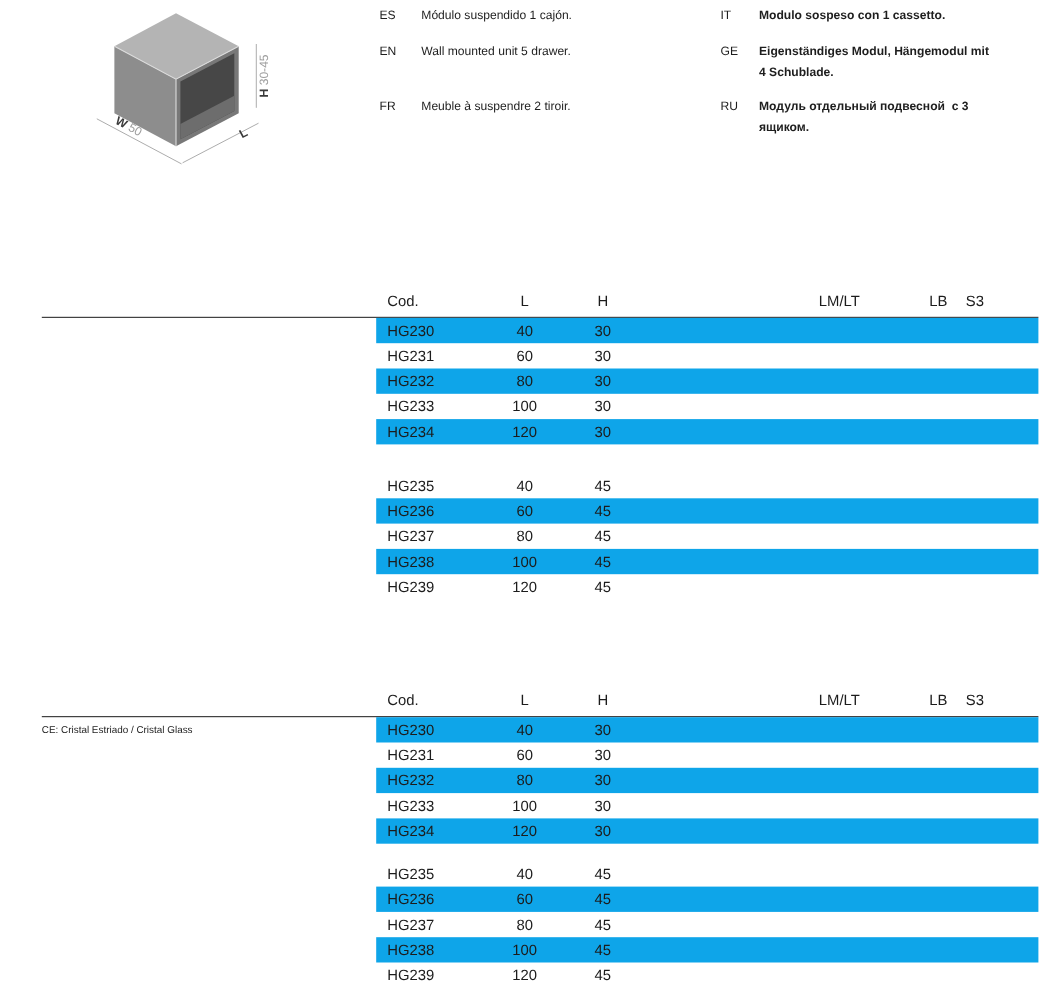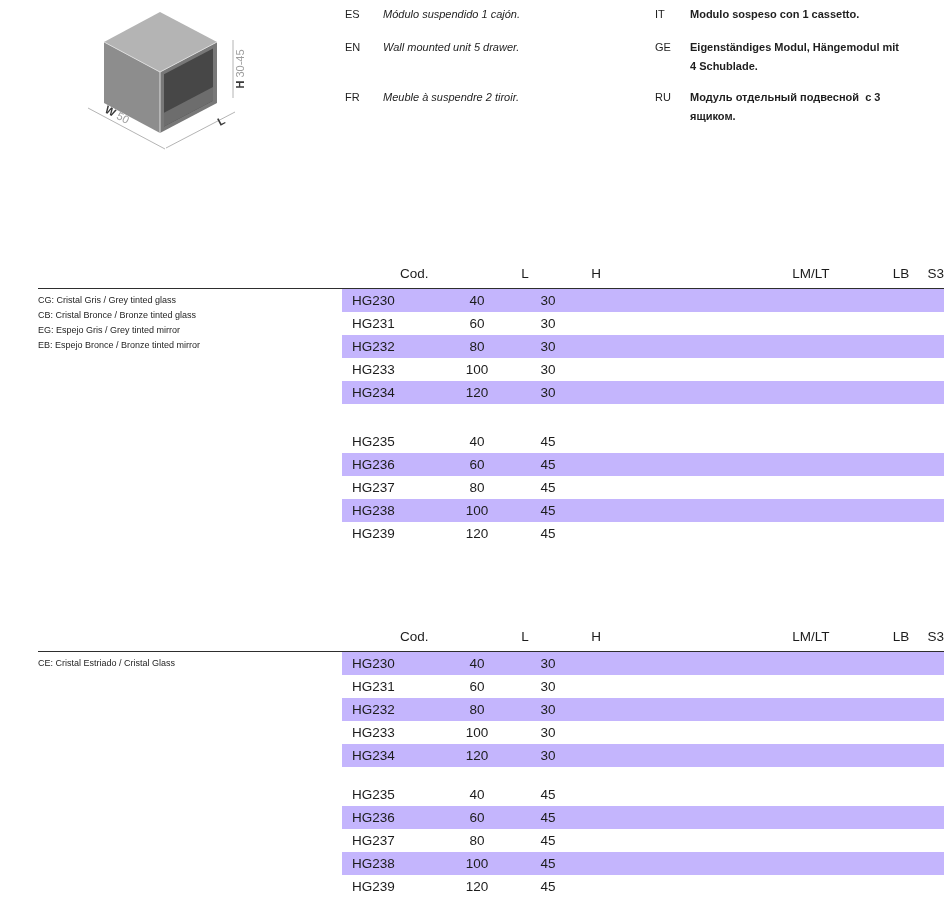"Módulo suspendido 1 cajón." .desc.colL .txt { font-style: italic -> none }
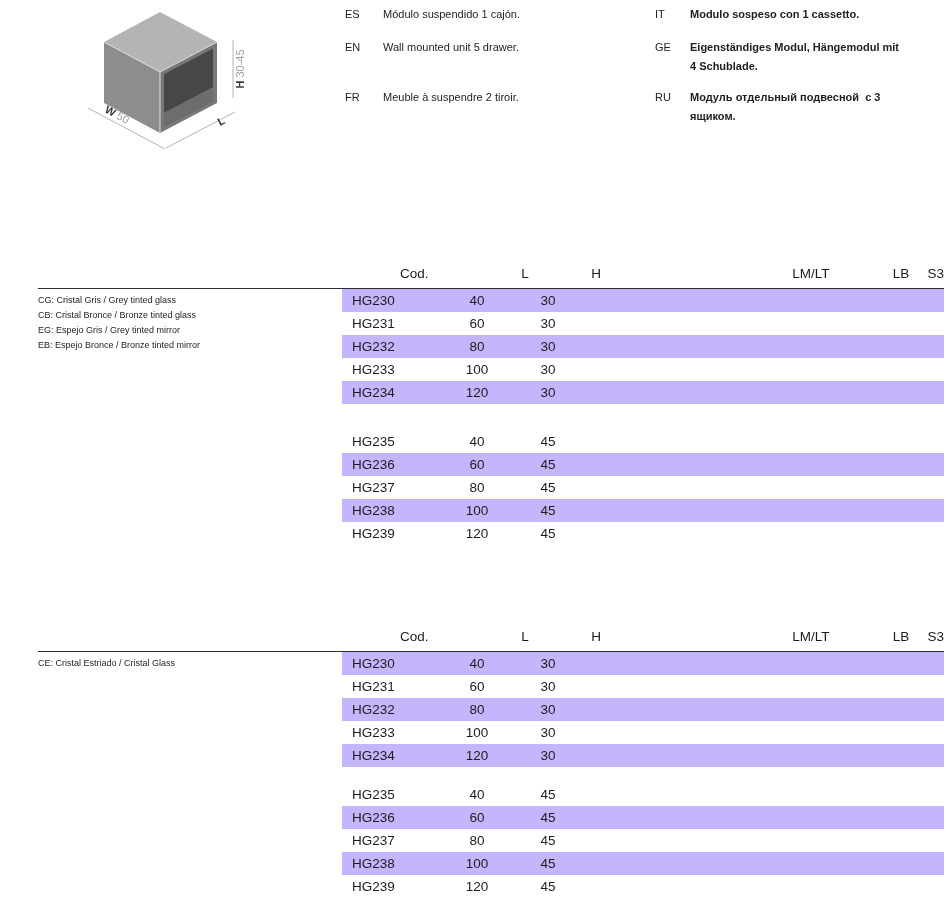"Cod." .thead .c { margin-left: 48px -> none }
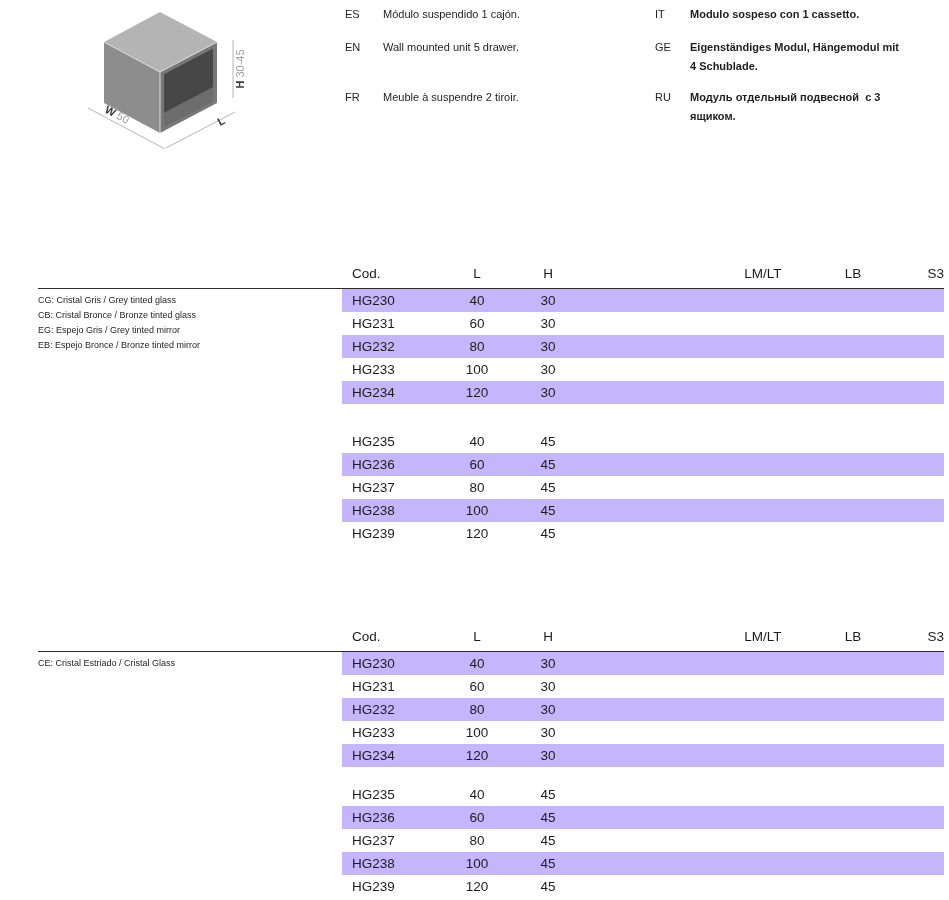"S3" .c.s3 { right: 0 -> 16px; text-align: right -> none }
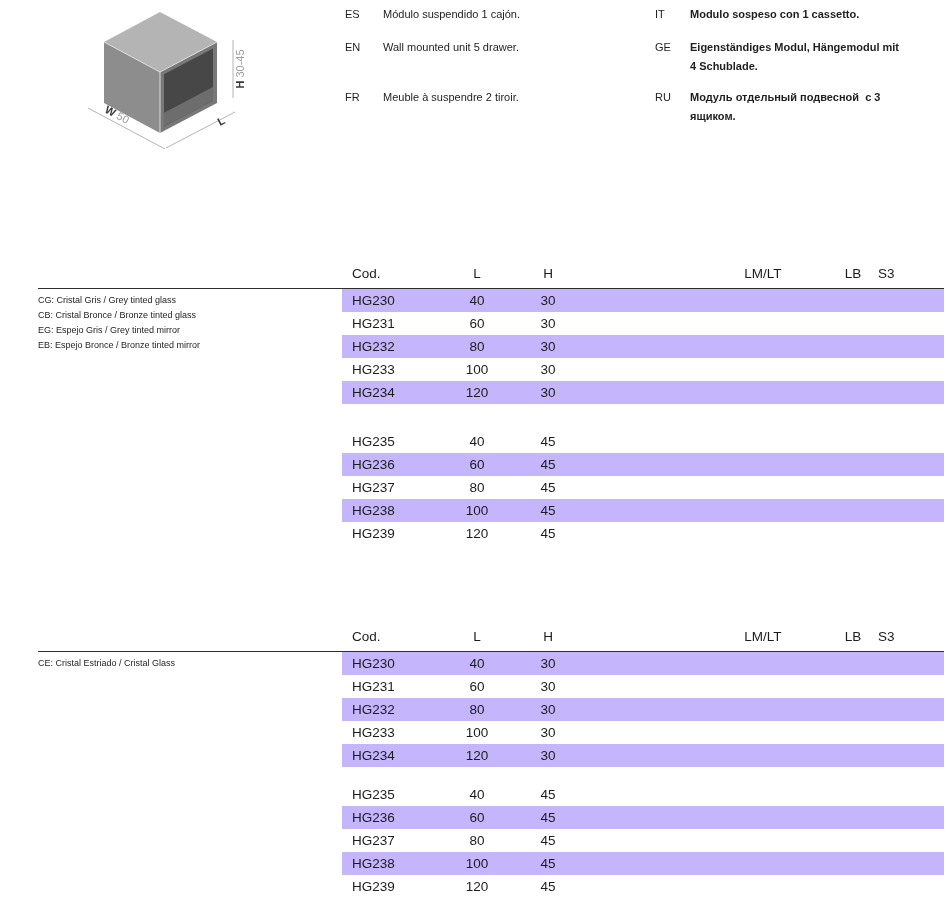"CG: Cristal Gris / Grey" div.notes { html: <div> <div>CG: Cristal Gris / Grey tinted glass</div> <div>CB: Cristal Bronce / Bronze tinted glass</div> <div>EG: Espejo Gris / Grey tinted mirror</div> <div>EB: Espejo Bronce / Bronze tinted mirror</div> </div> -> none }
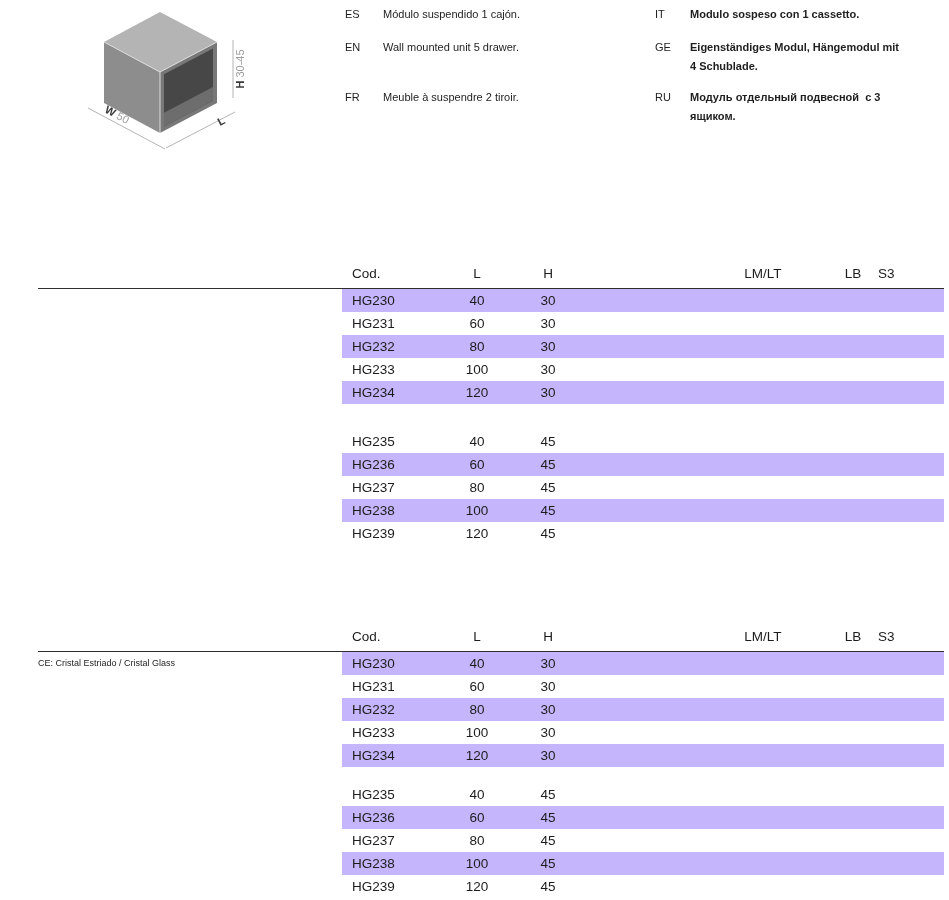"HG230" .trow.shaded { background: #c4b5fd -> #0ea5e9 }
